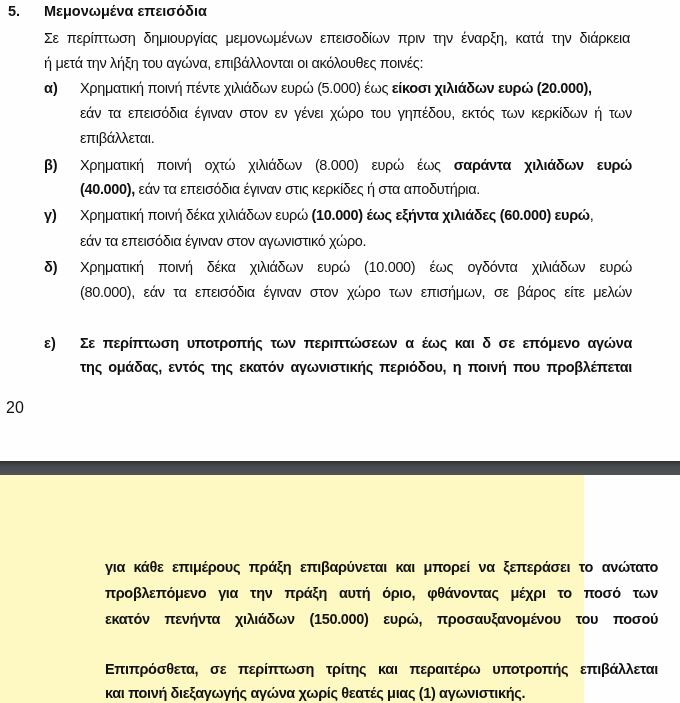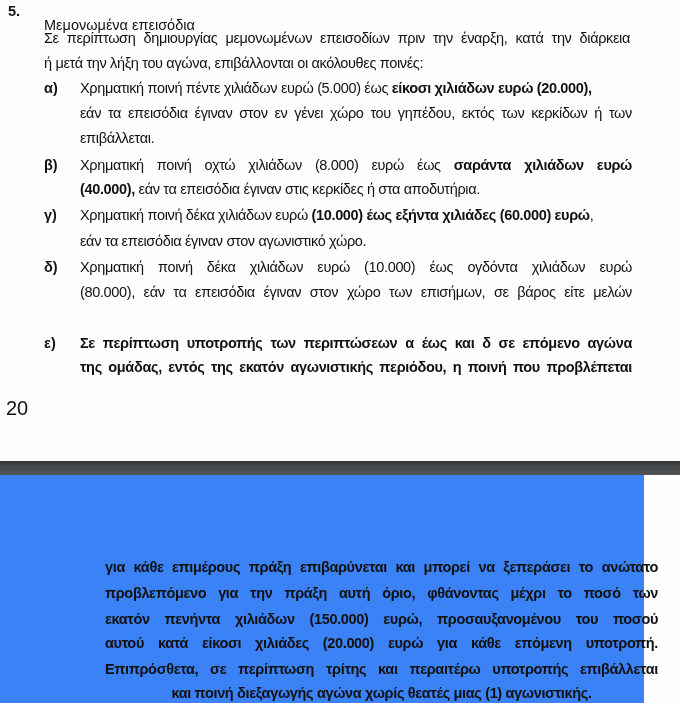"Μεμονωμένα επεισόδια" .sec-title { font-weight: normal -> bold; top: 16px -> 2px }
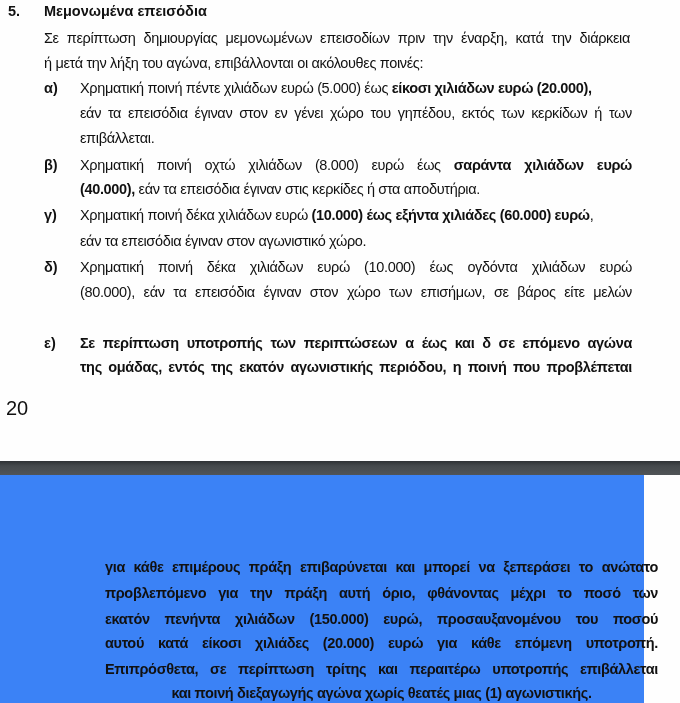"20" .page-num { font-size: 20px -> 16px }
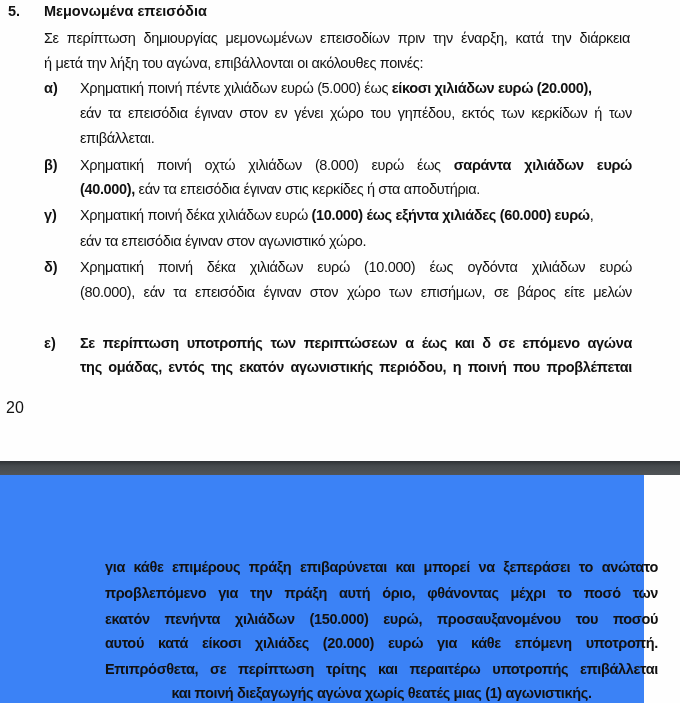"για κάθε επιμέρους πράξη επιβαρύνεται" .page-bottom { background: #3b82f6 -> #fef9c3; width: 644px -> 584px }
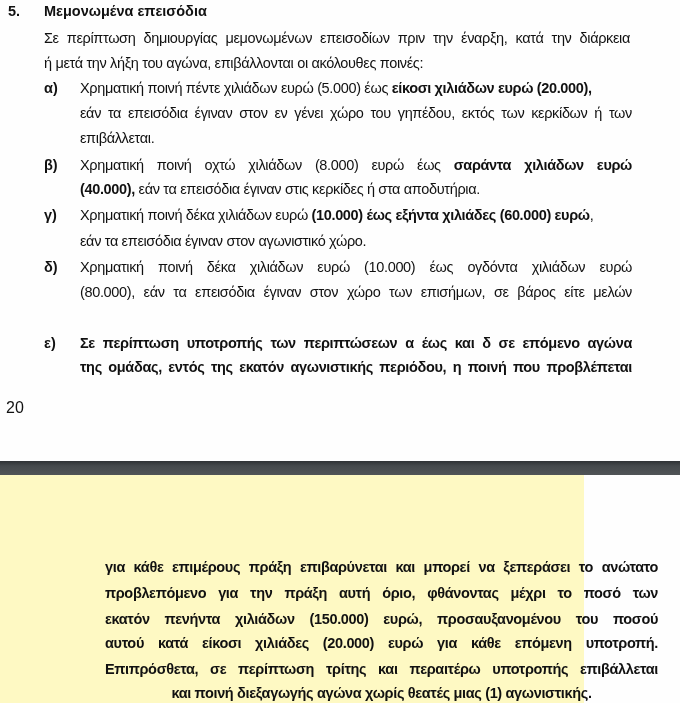"αυτού κατά είκοσι χιλιάδες (20.000)" div.line { html: <div>αυτού κατά είκοσι χιλιάδες (20.000) ευρώ για κάθε επόμενη υποτροπή.</div> -> none }
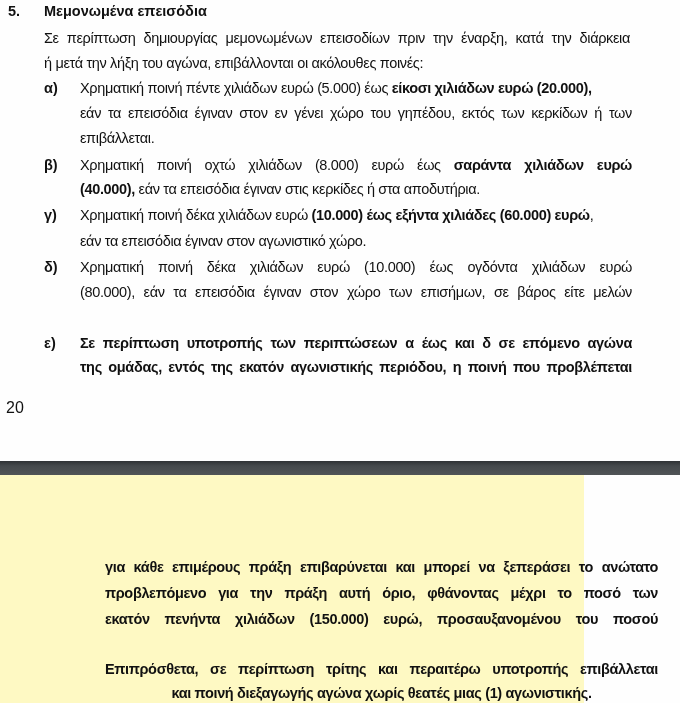"και ποινή διεξαγωγής αγώνα χωρίς" .bl { text-align: center -> none }
